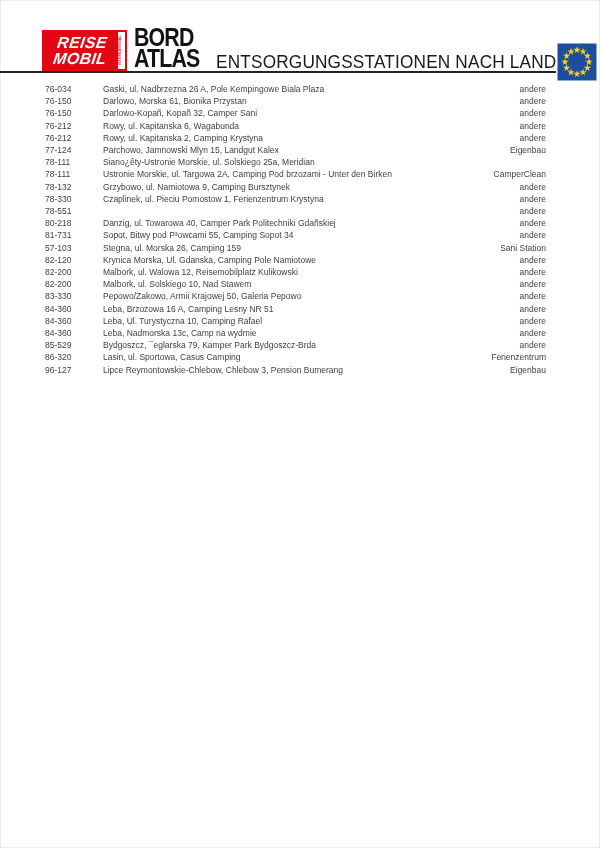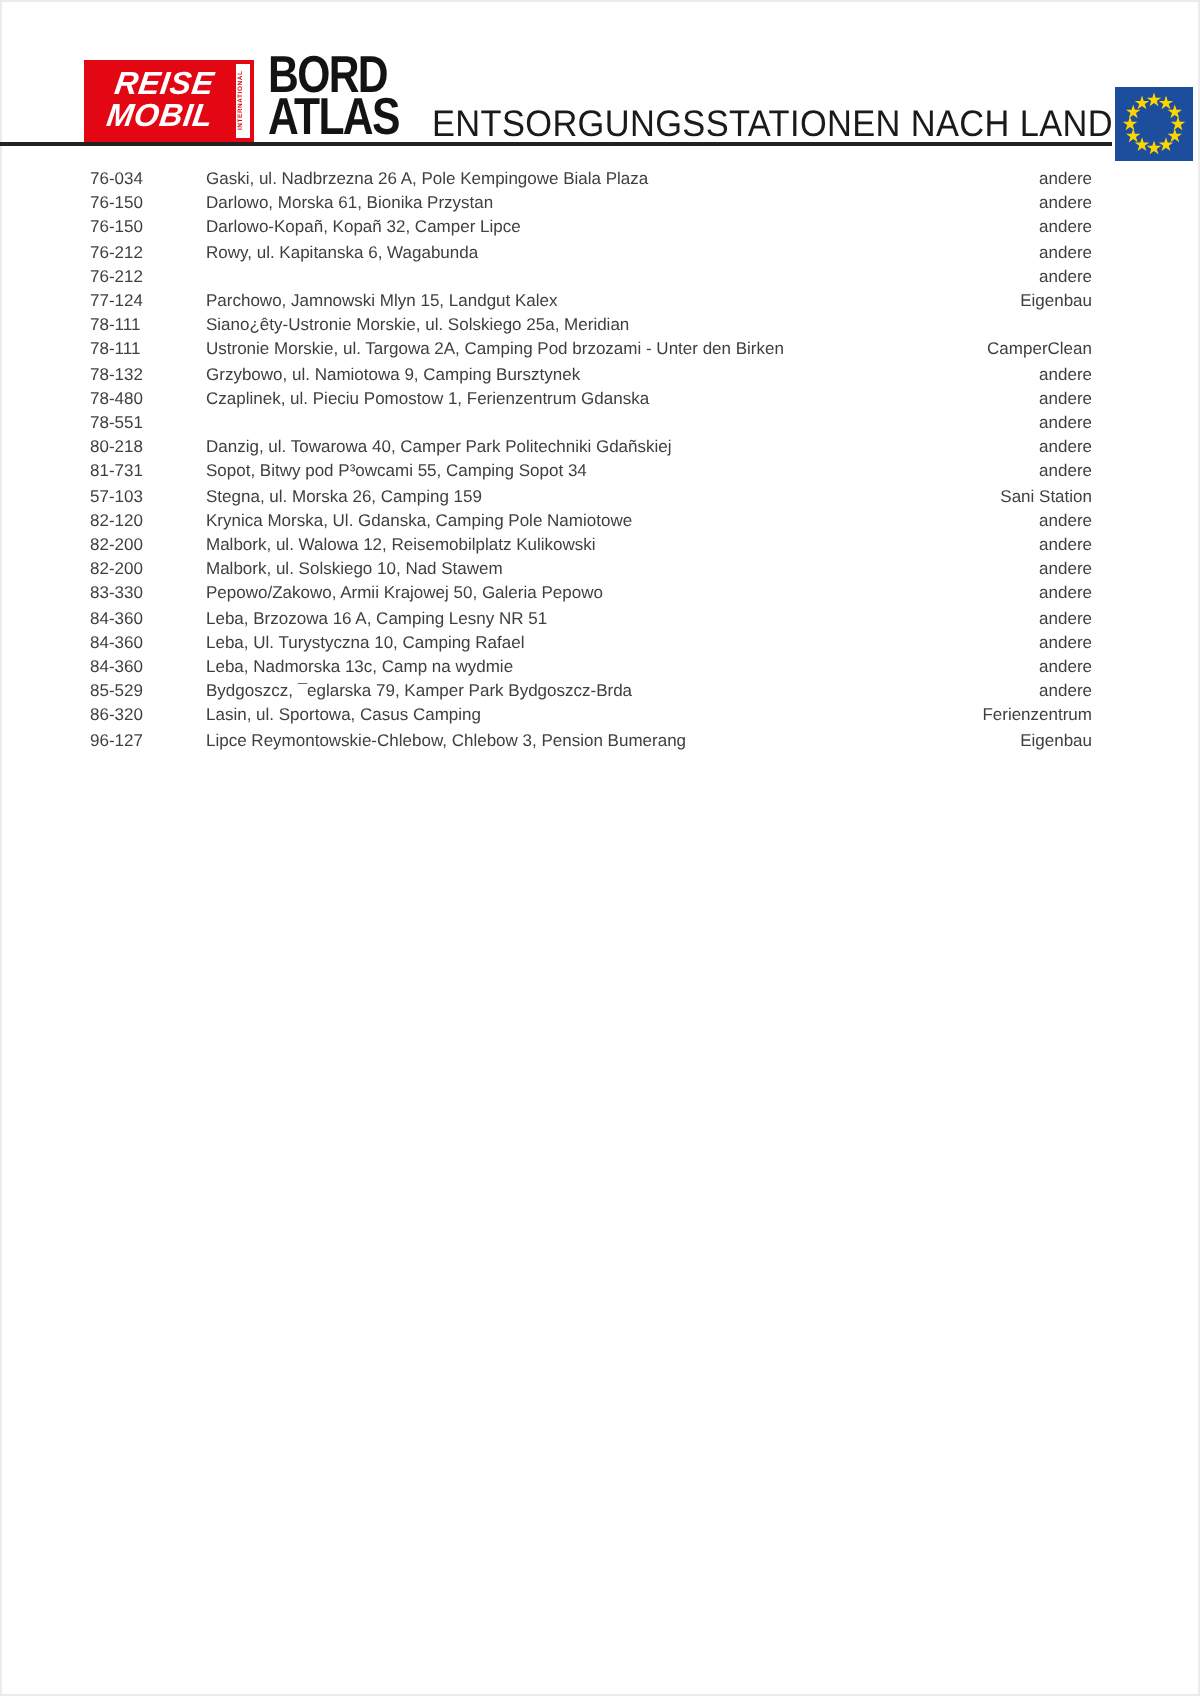"Darlowo-Kopañ, Kopañ 32, Camper Lipce" div.addr { text: Lipce -> Sani }
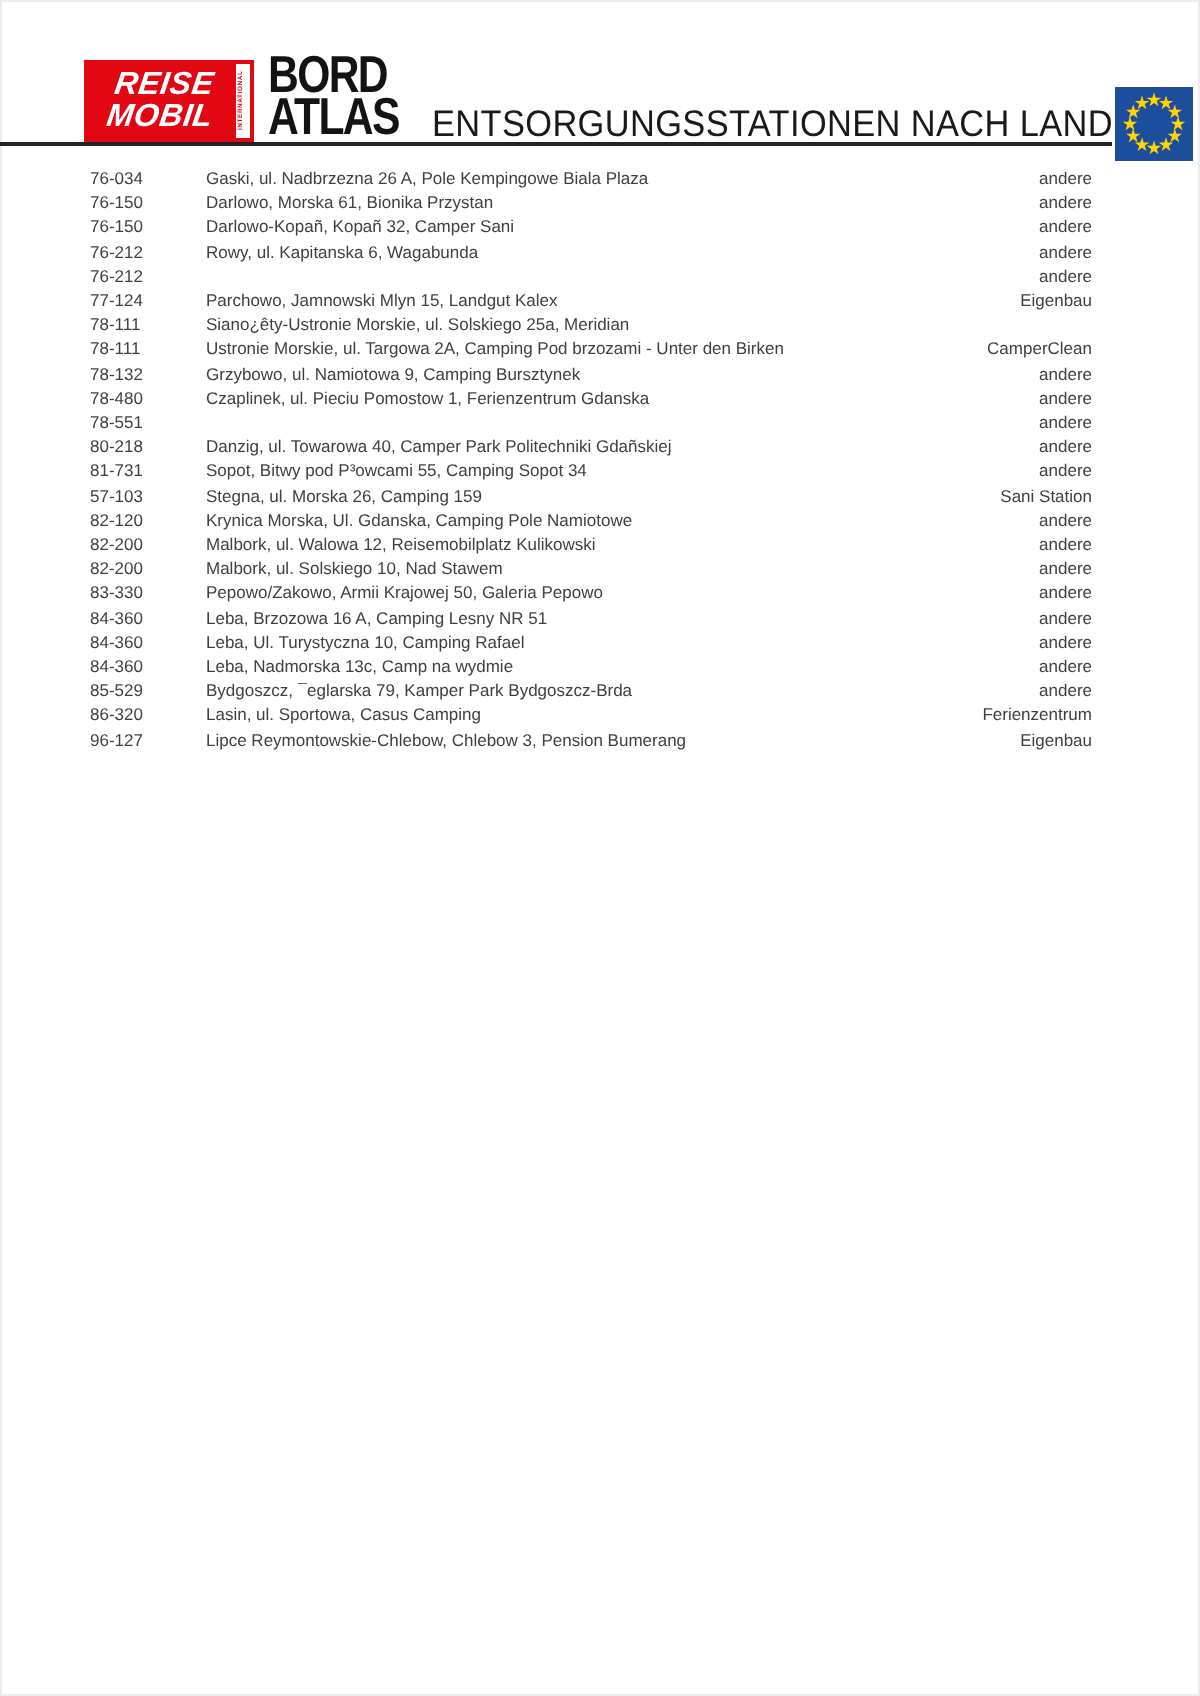"Rowy, ul. Kapitanska 2, Camping" div.addr { html: none -> <div>Rowy, ul. Kapitanska 2, Camping Krystyna</div> }
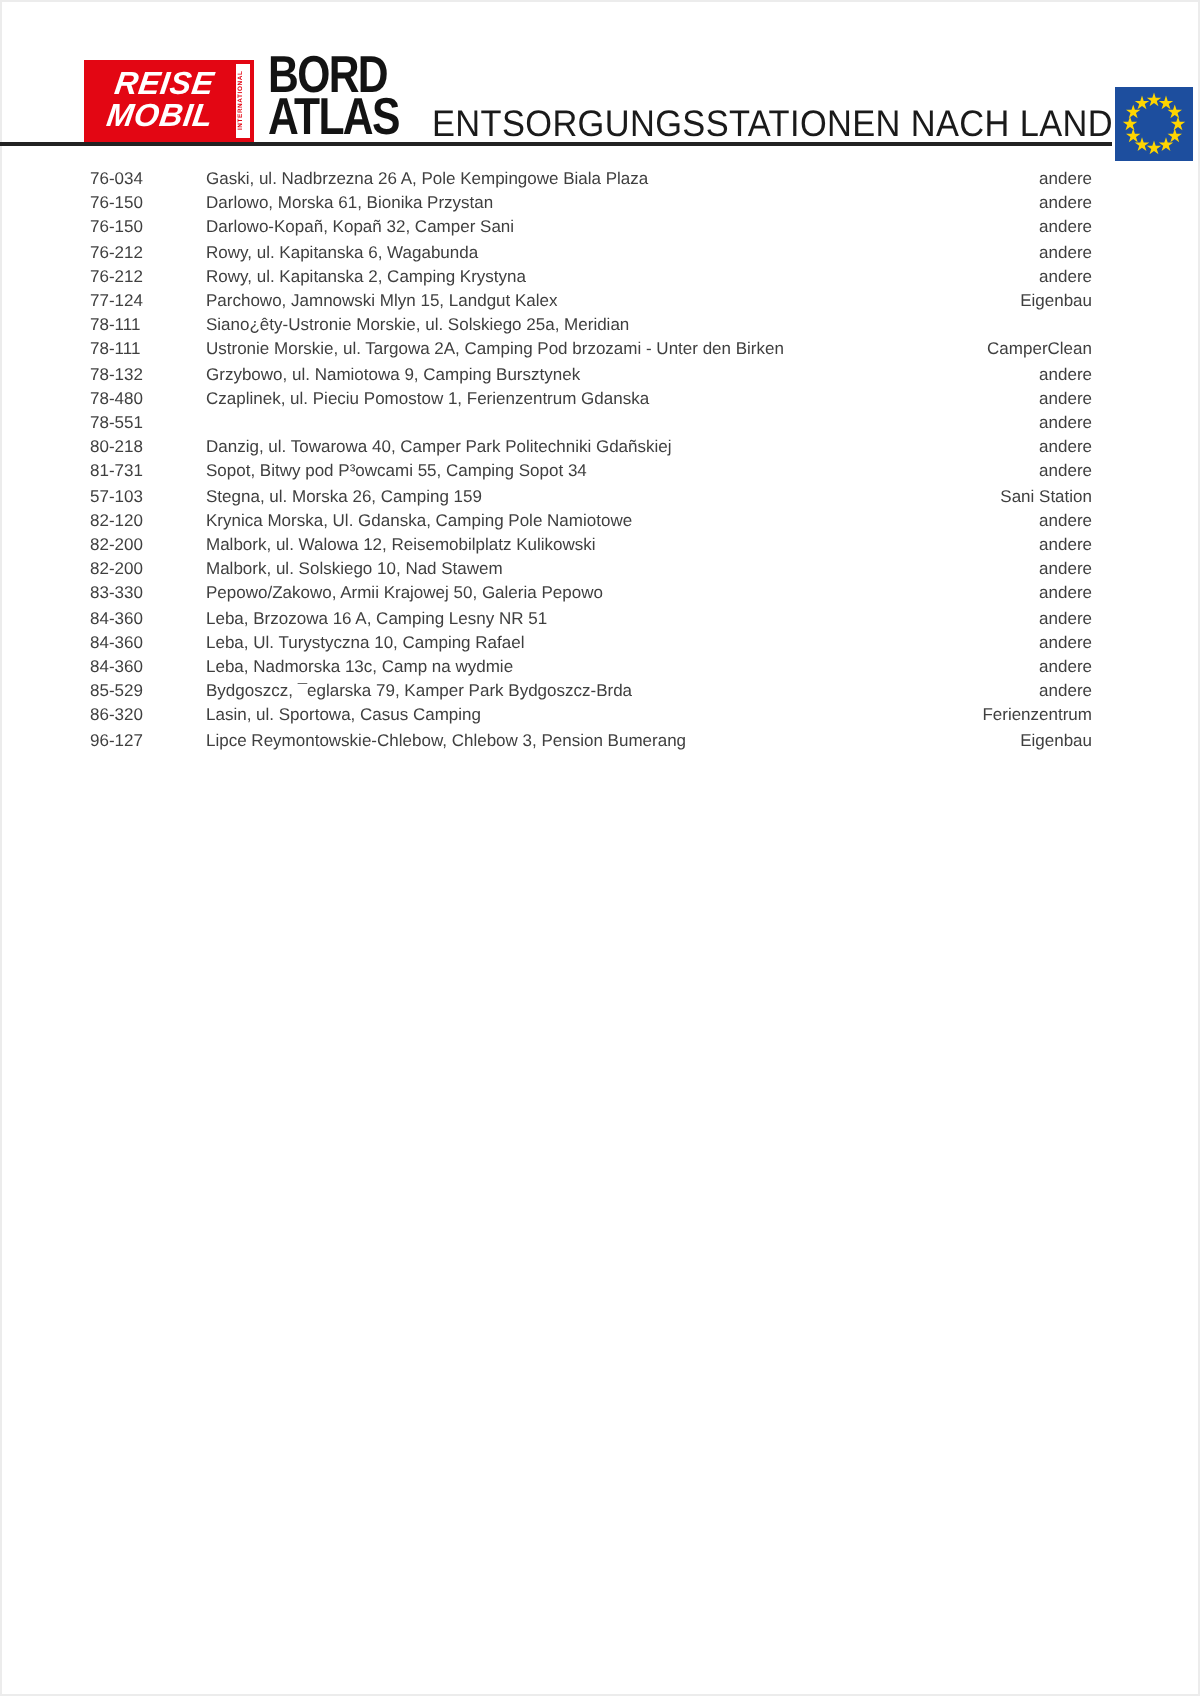"78-480" div.code { text: 78-480 -> 78-330 }
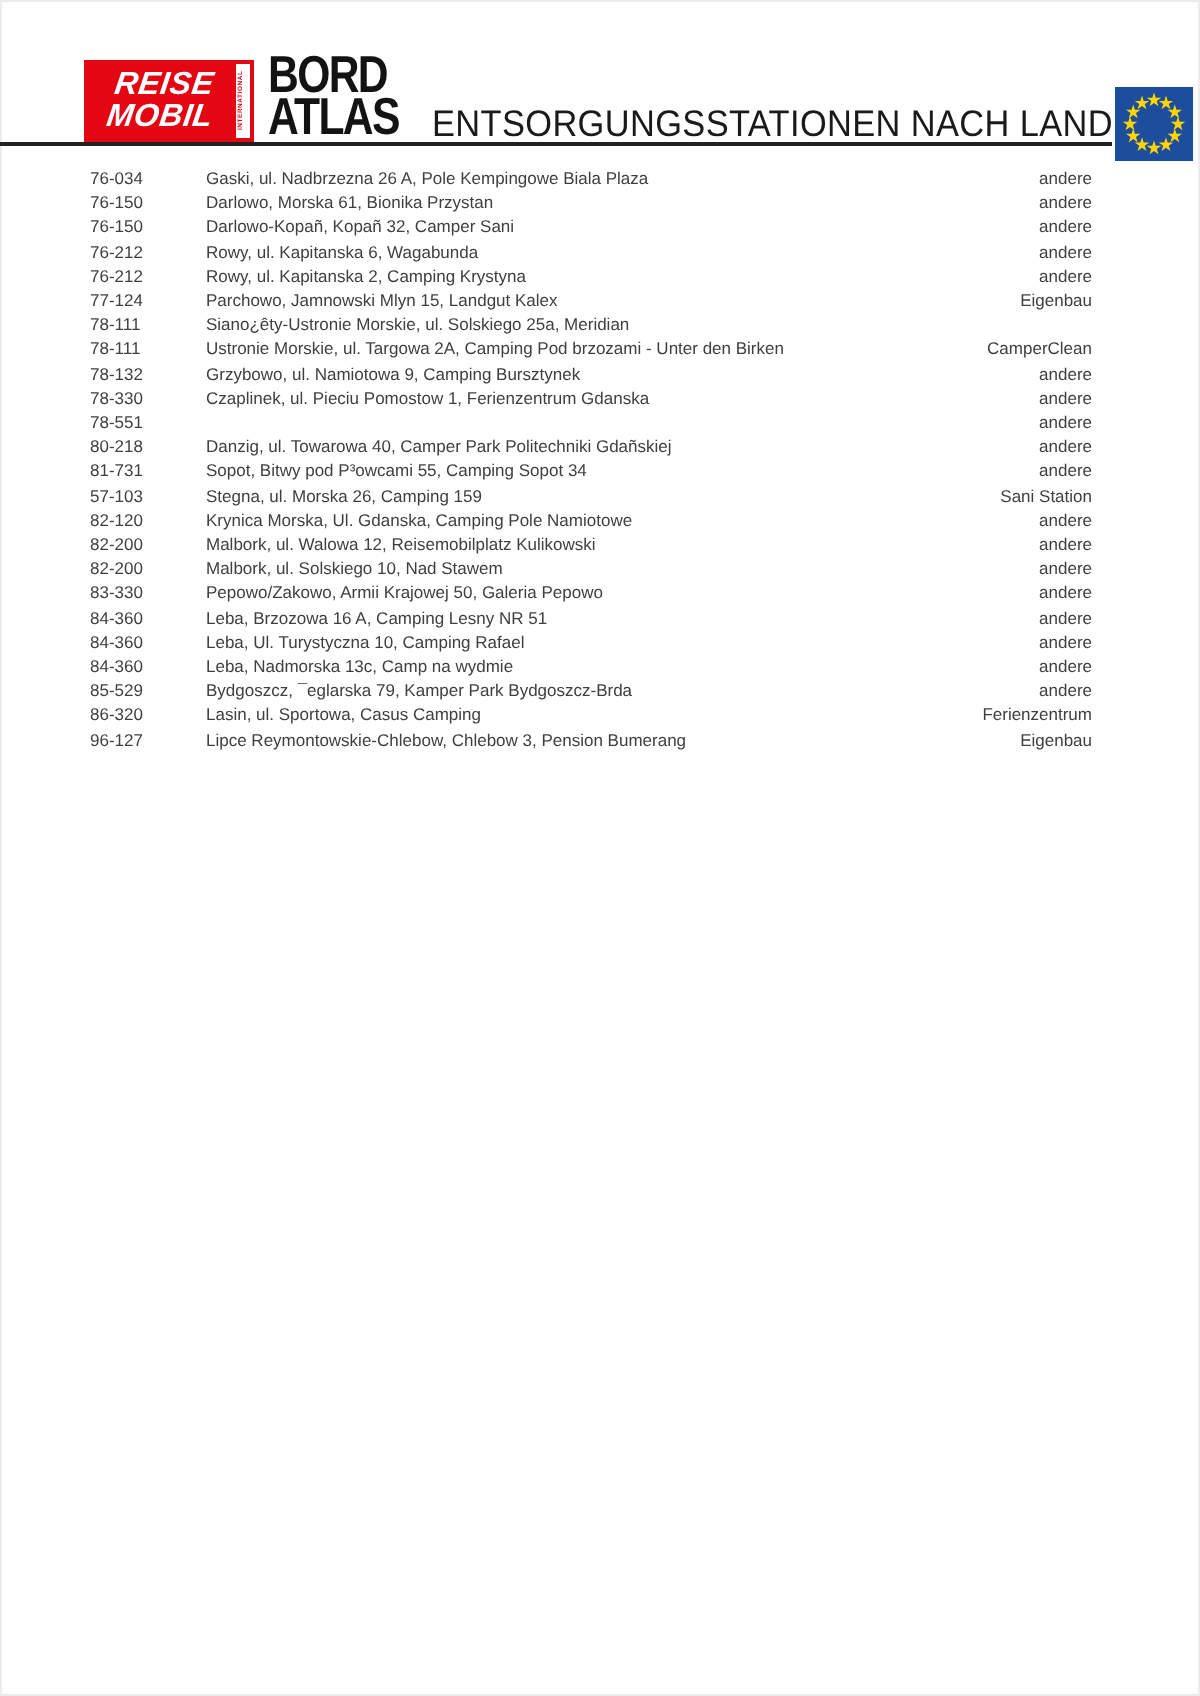"Czaplinek, ul. Pieciu Pomostow 1," div.addr { text: Gdanska -> Krystyna }
